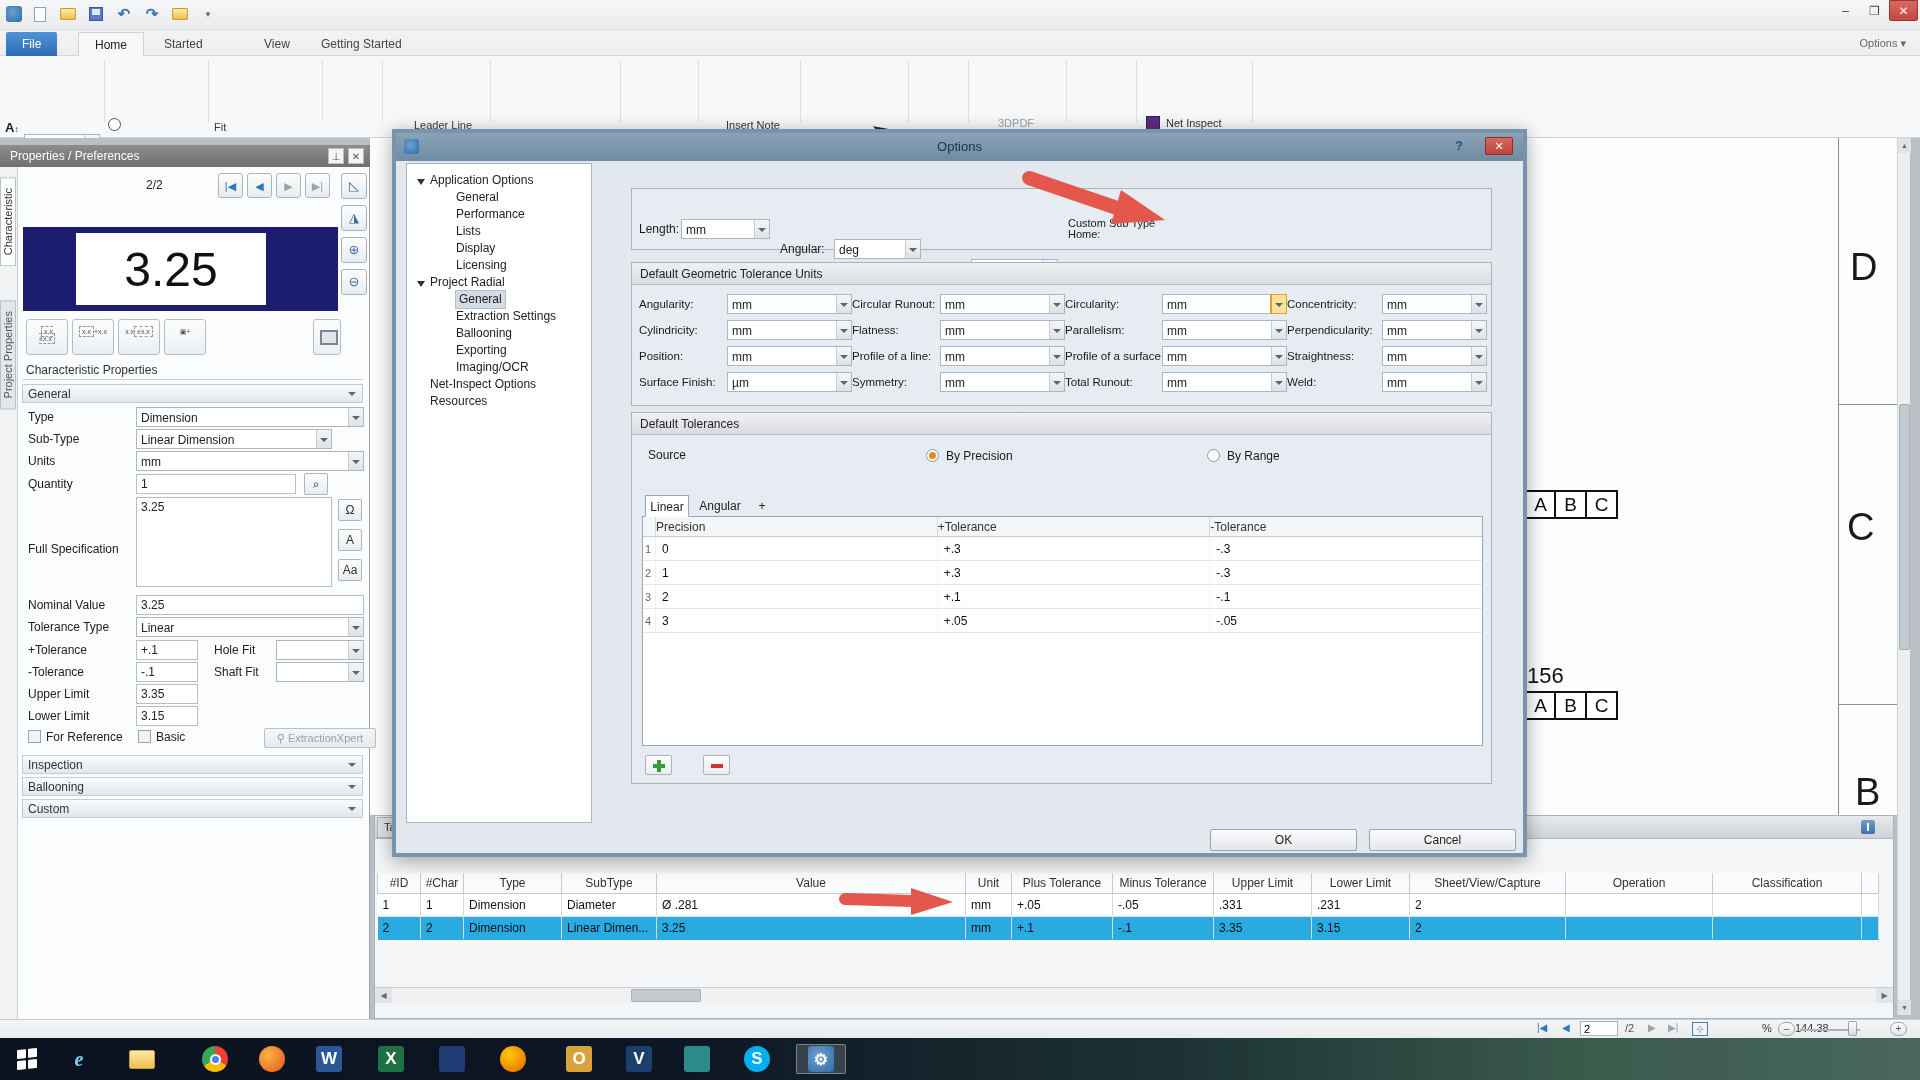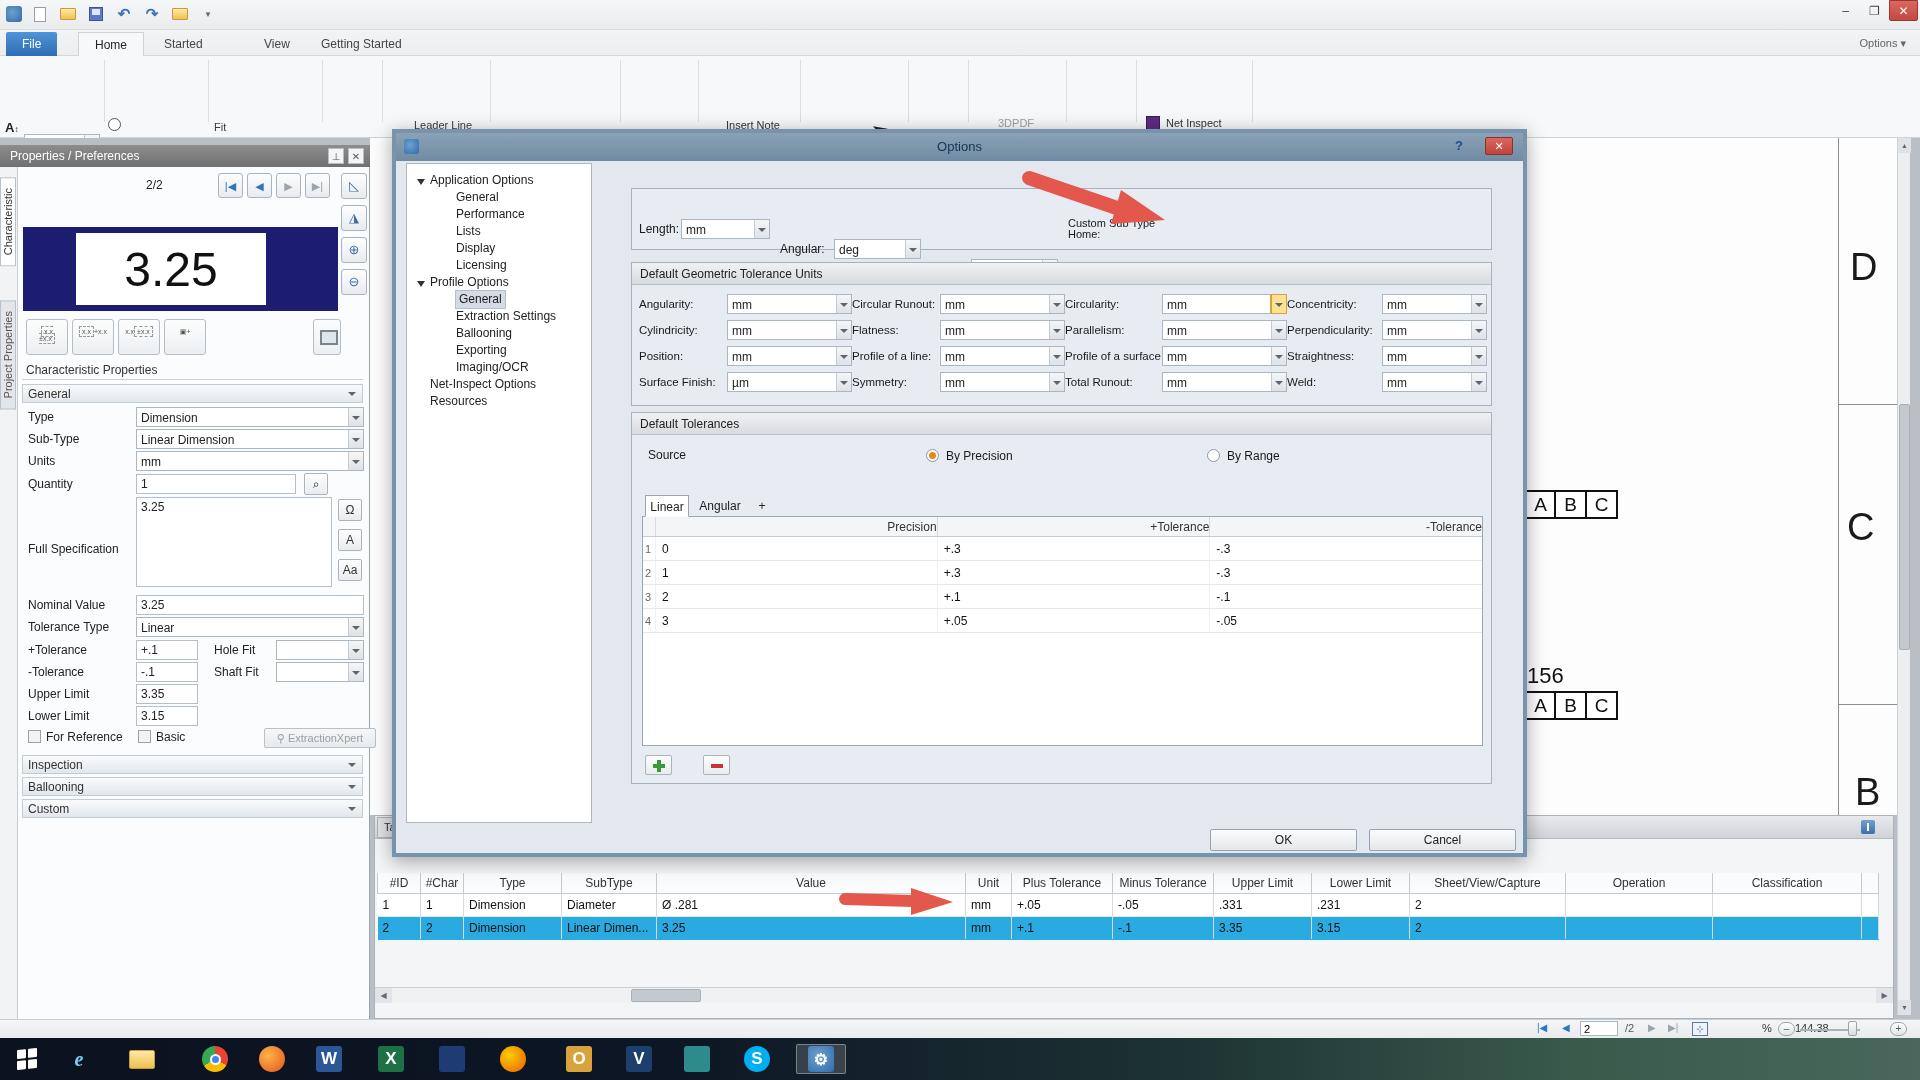"Profile Options" span.tl { text: Profile Options -> Project Radial }
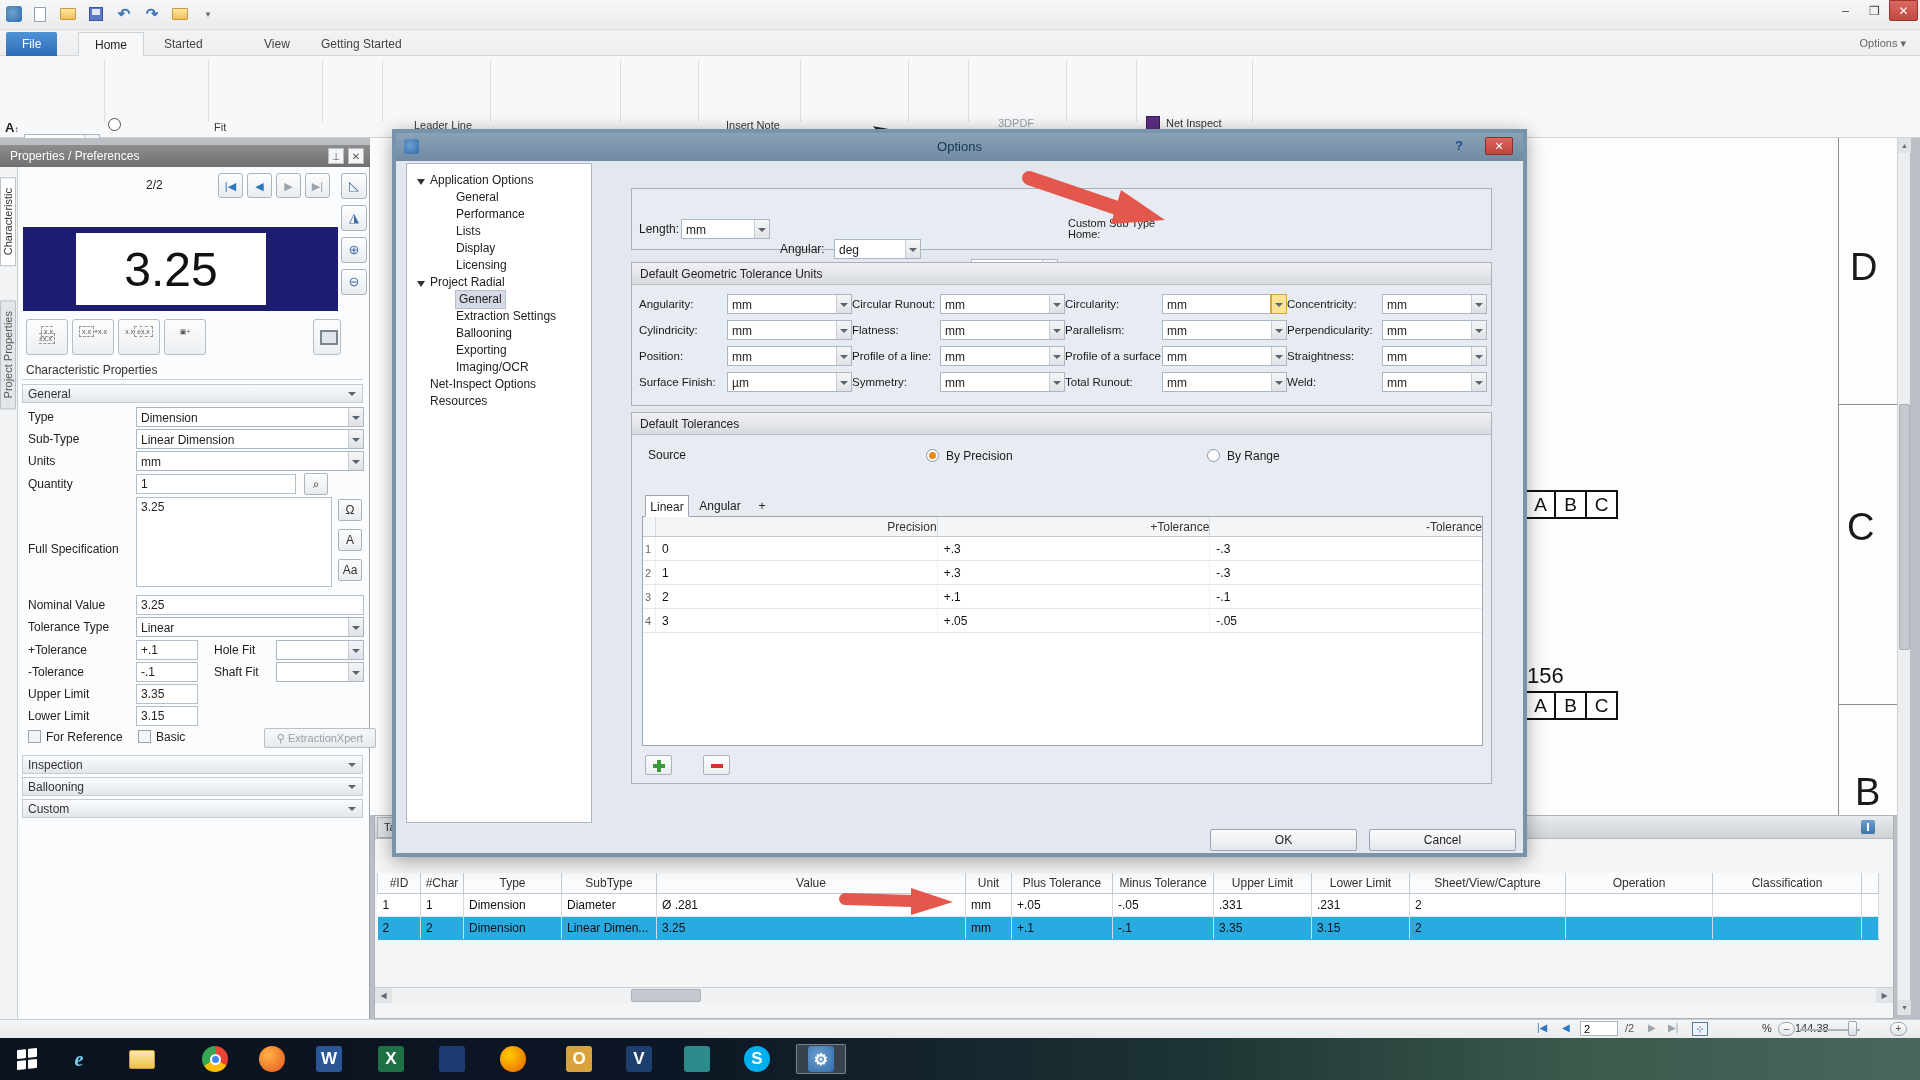"Linear Dimension" div.combo { width: 228px -> 196px }
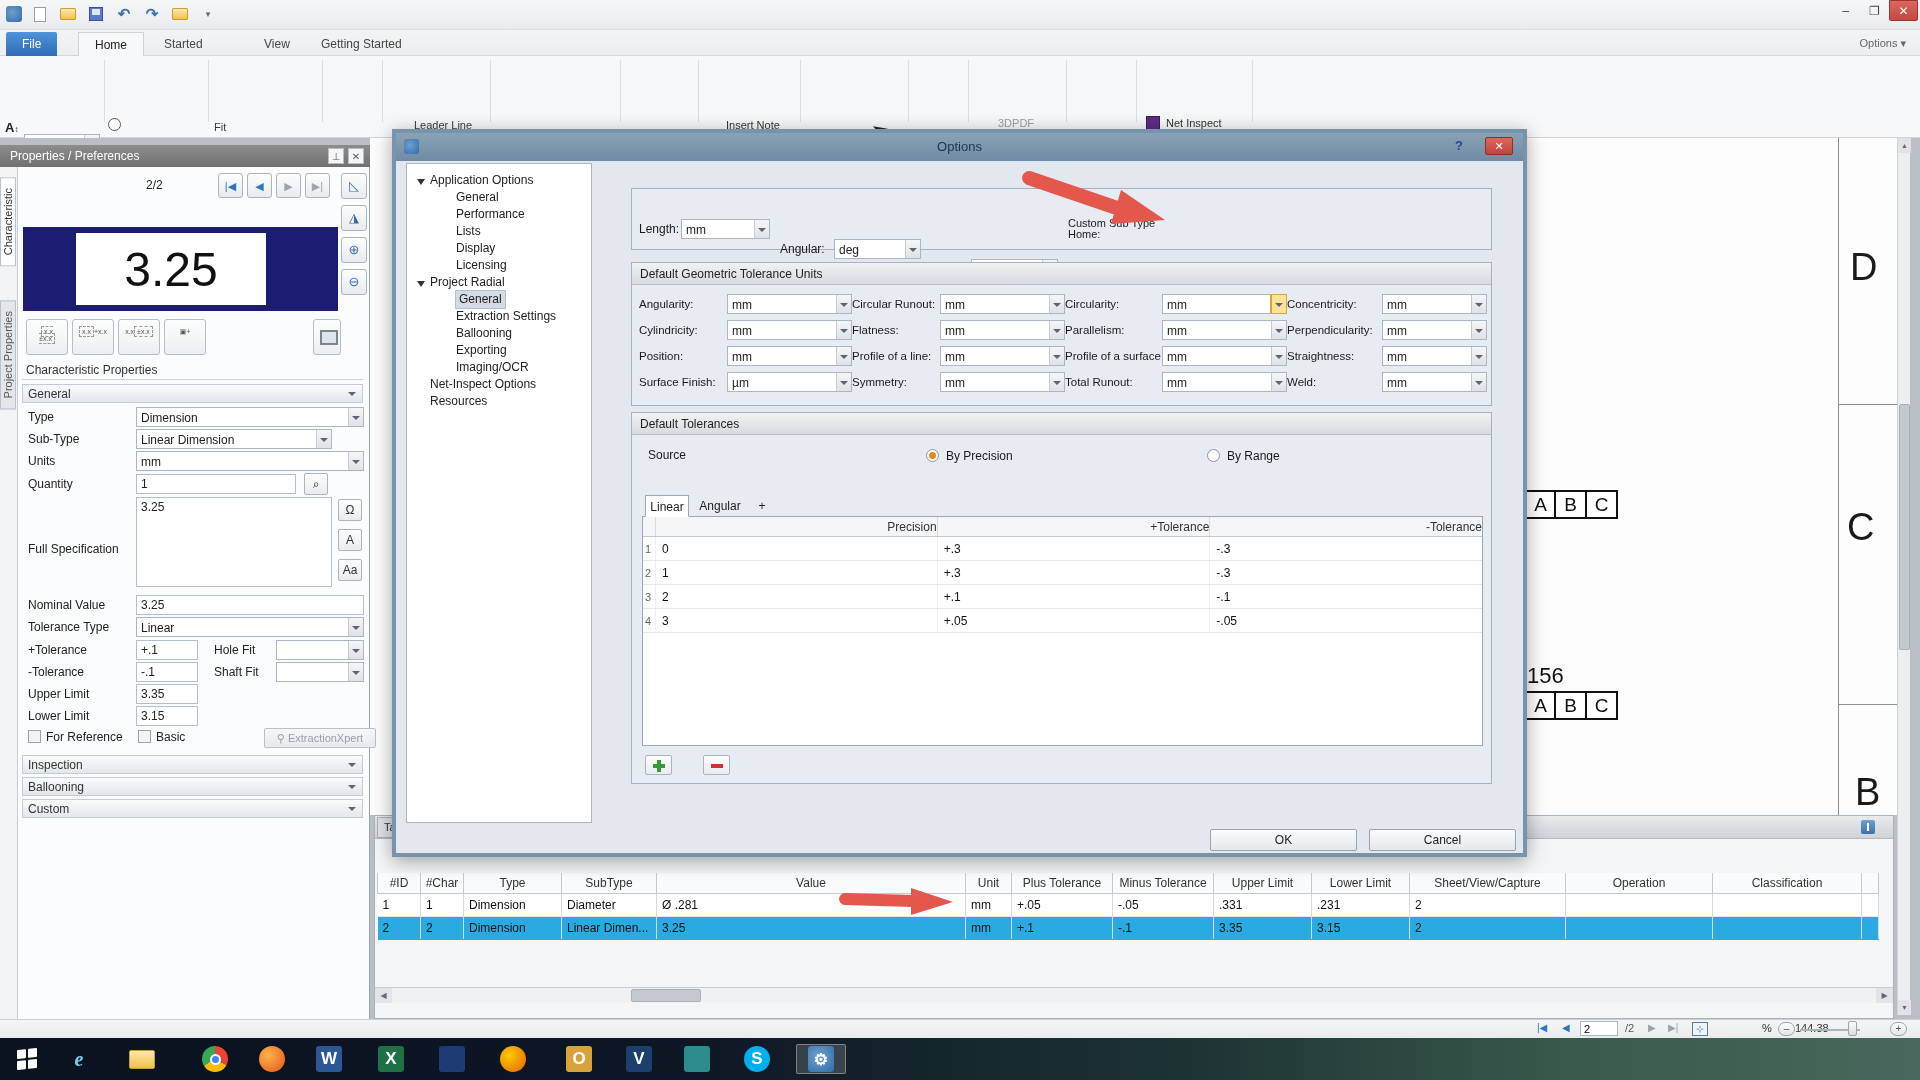"Precision" .tol-head span { text-align: right -> left }
